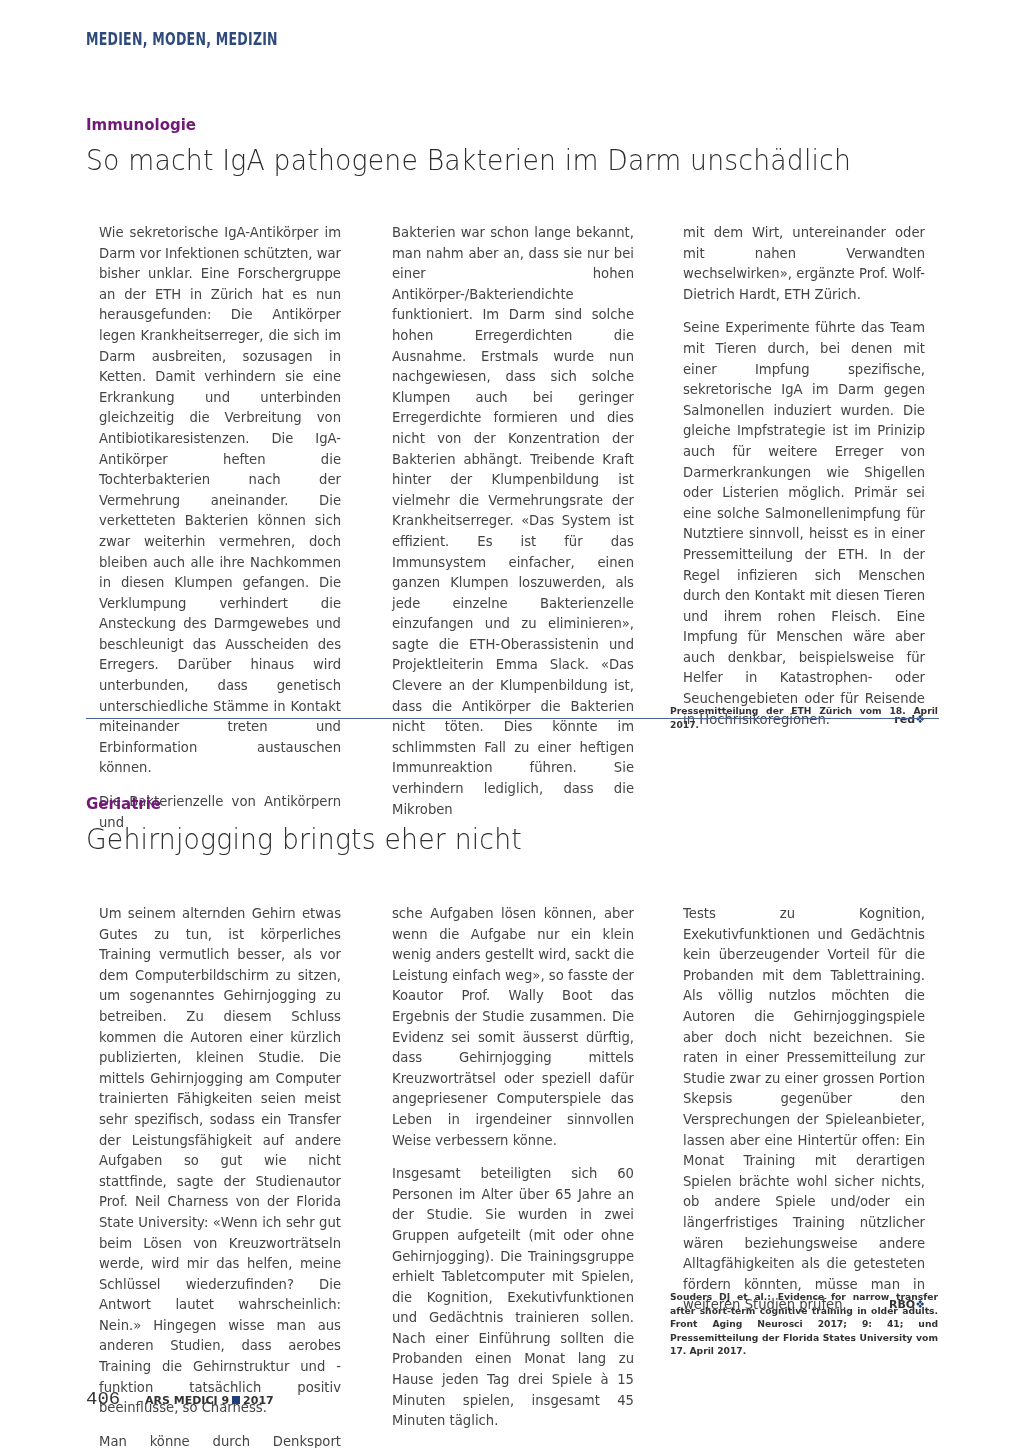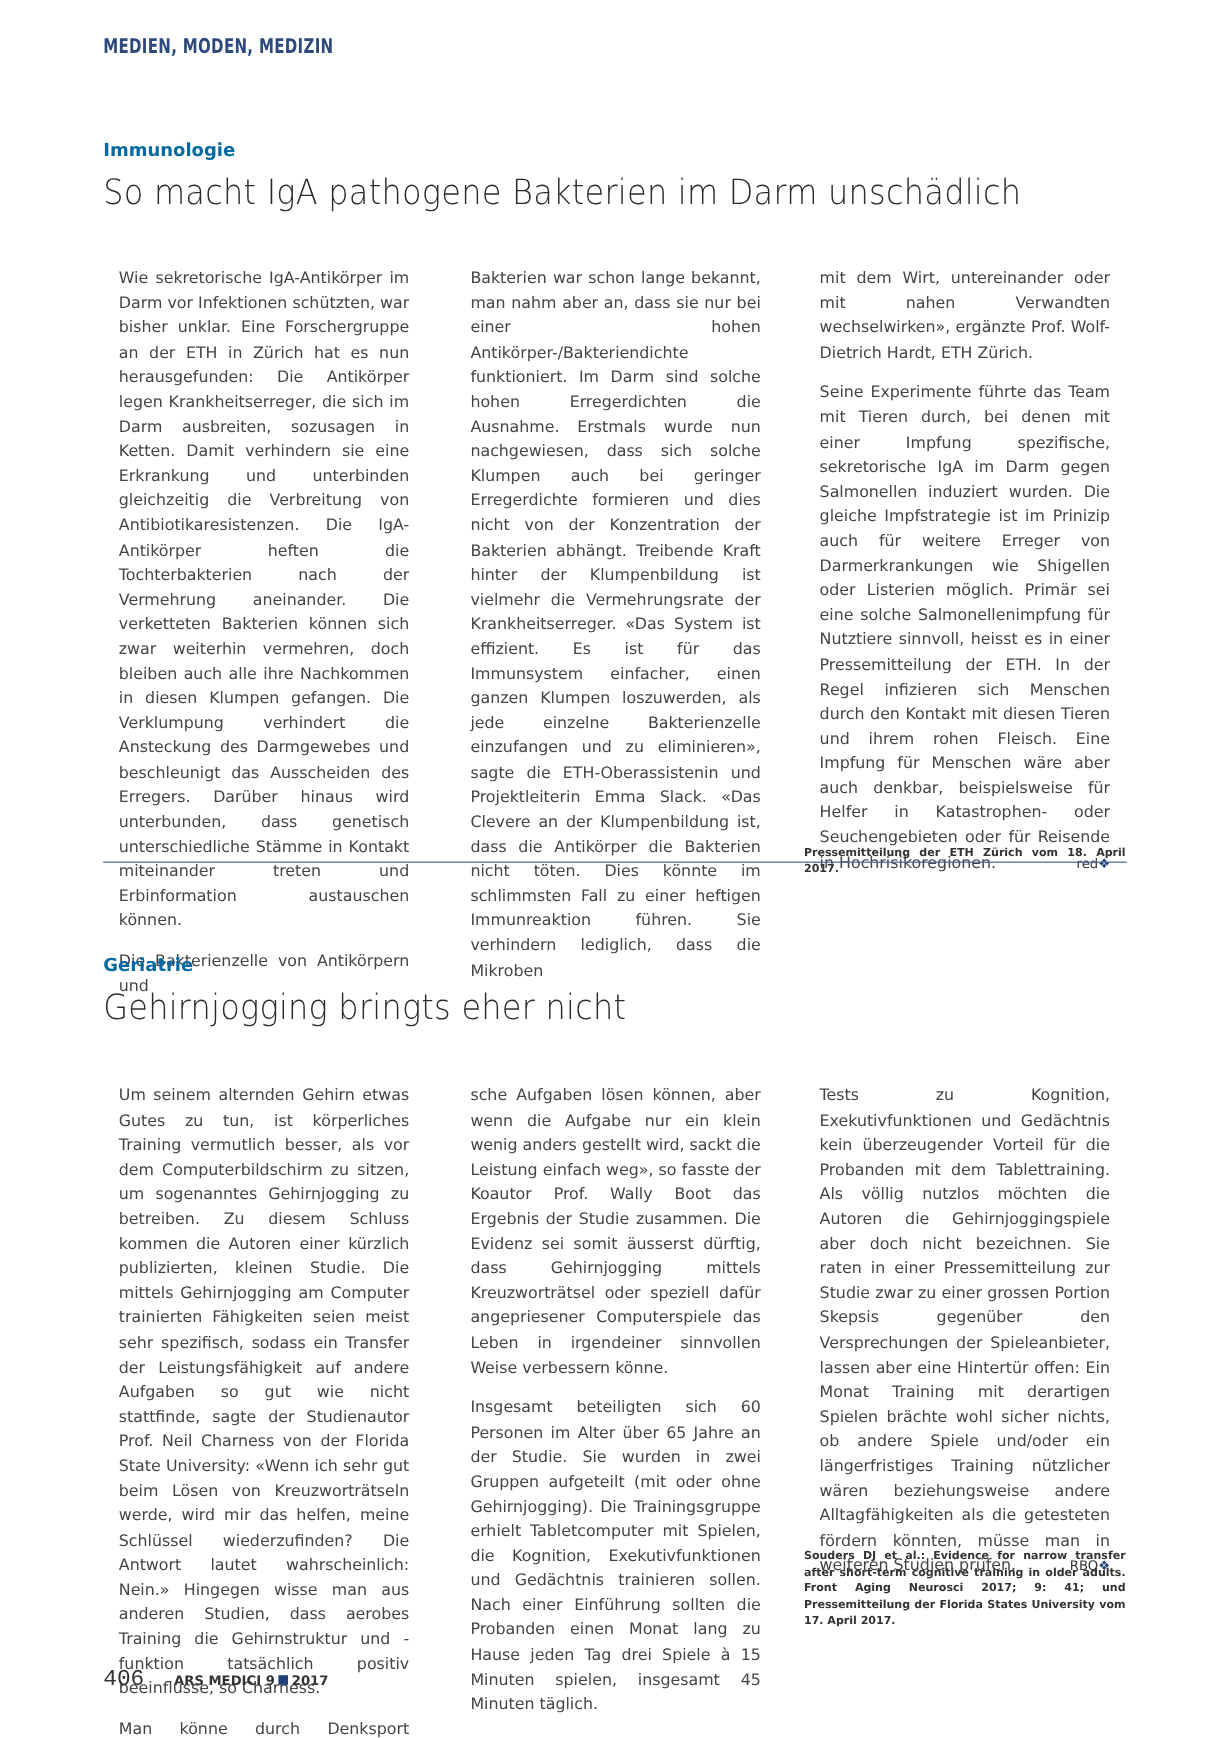"Immunologie" .kicker { color: #0369a1 -> #701a75 }
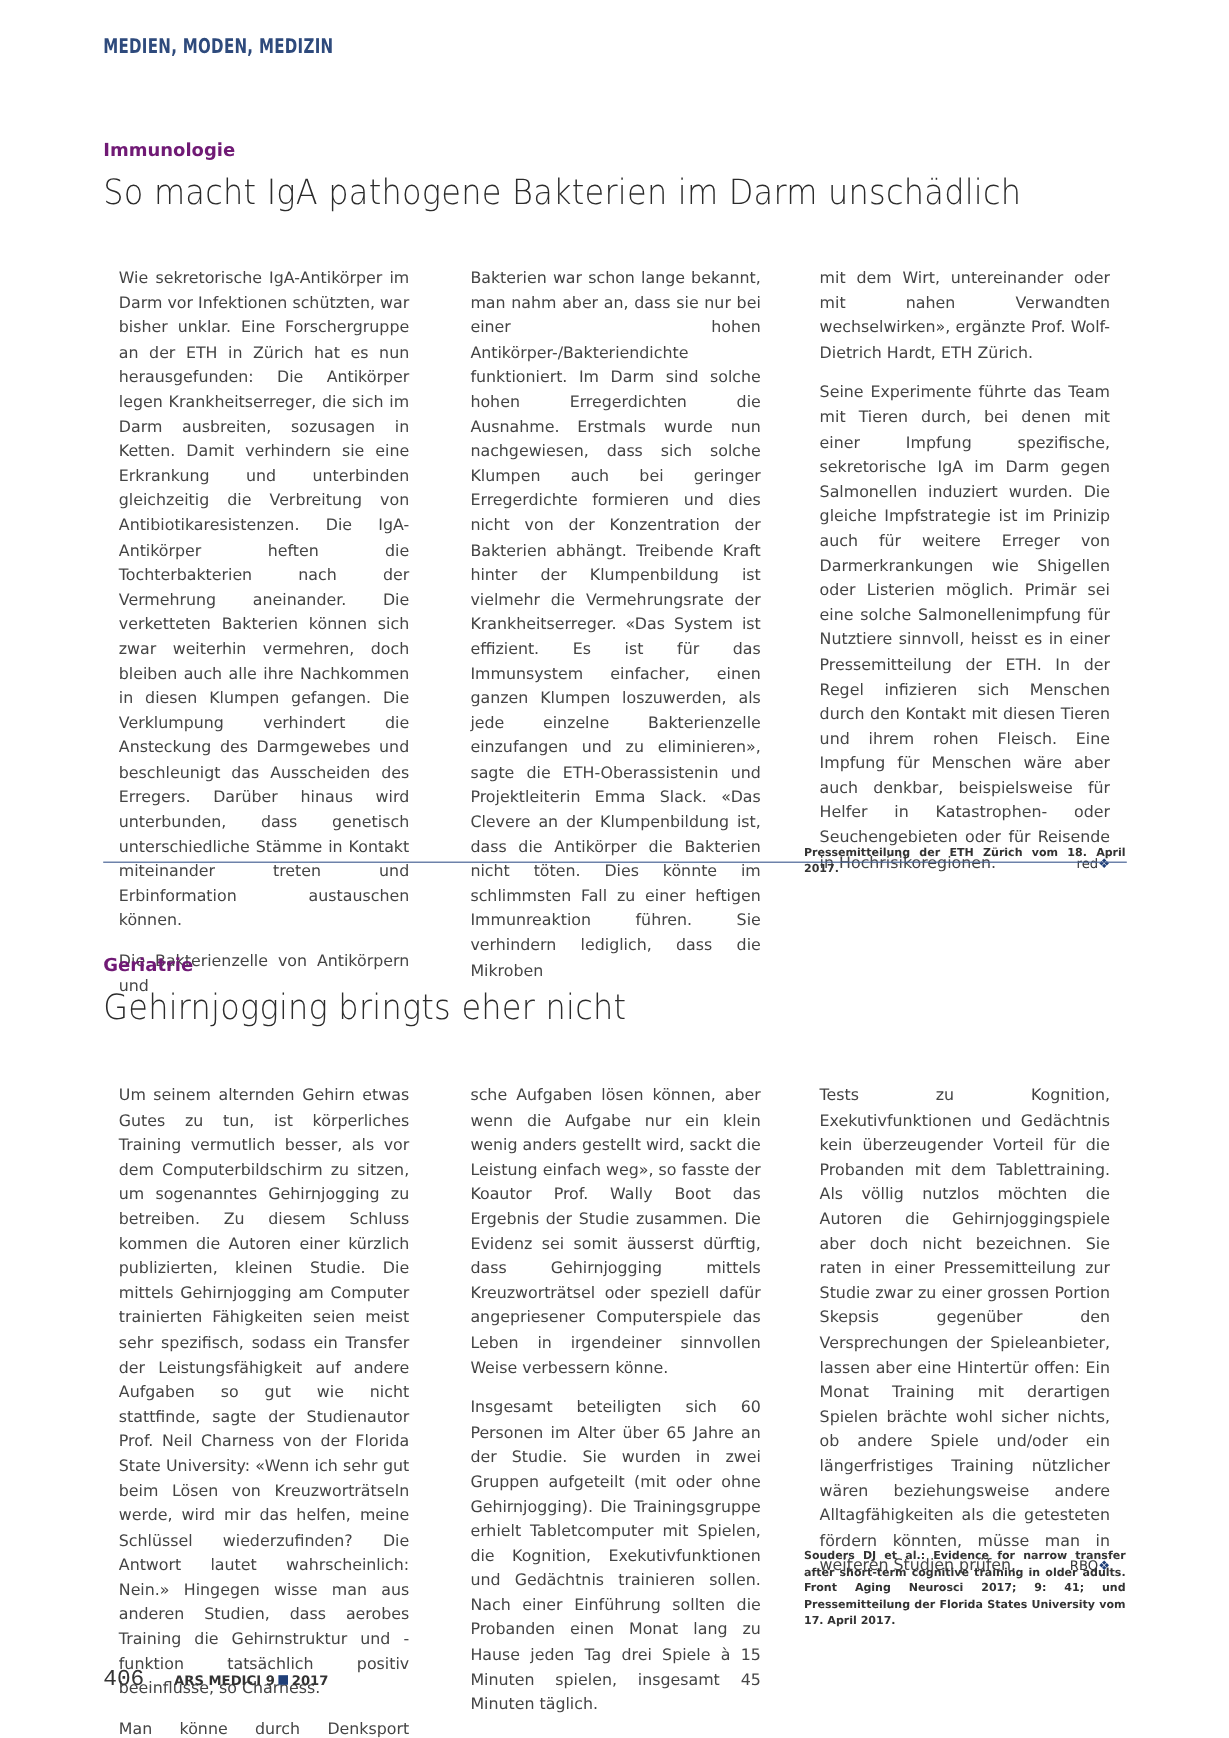"red❖" .sig { font-weight: normal -> bold }
